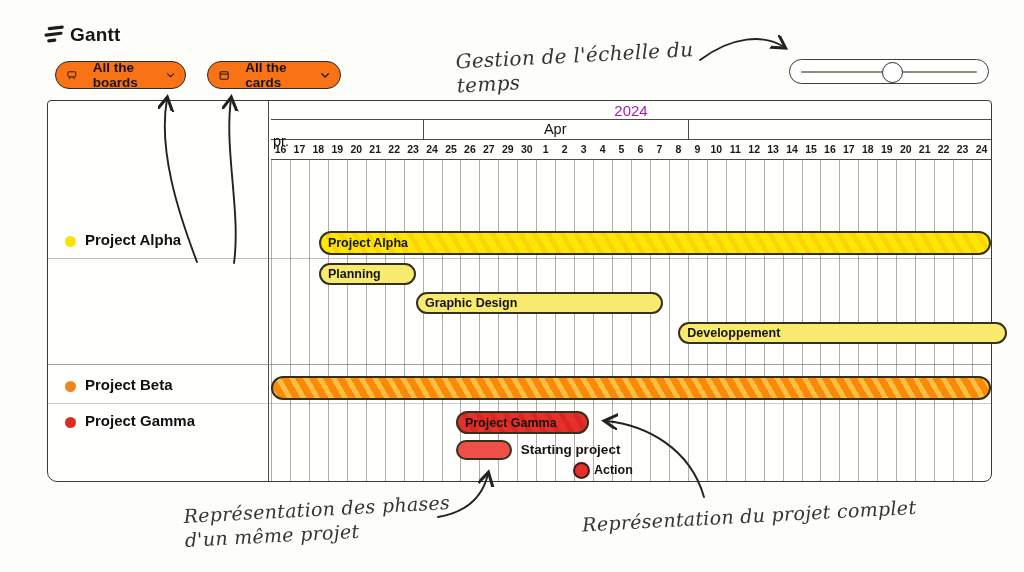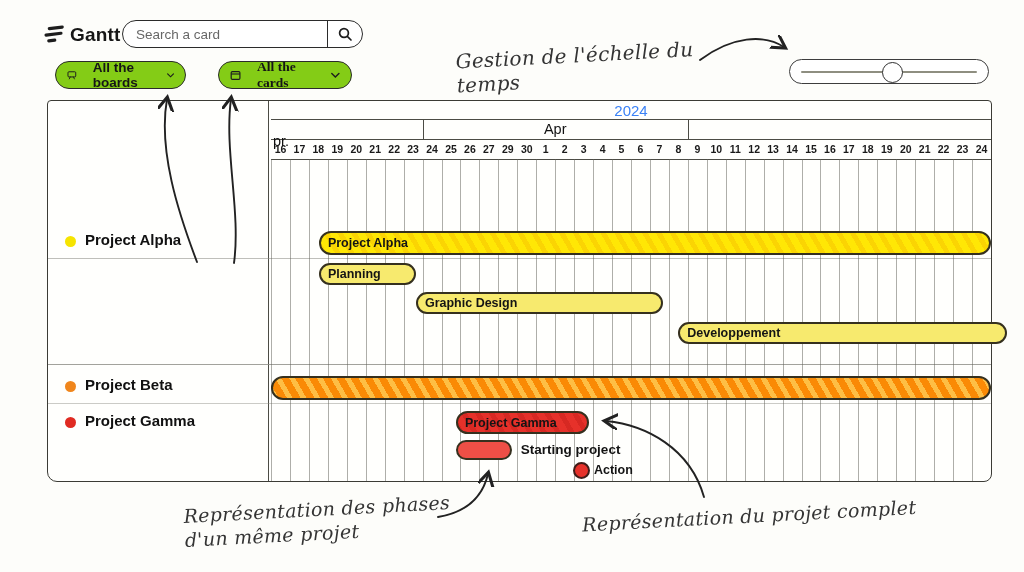"Search a card" div.searchbox { html: <div> <input> <div> <svg> <circle></circle> <line></line> </svg> </div> </div> -> none }
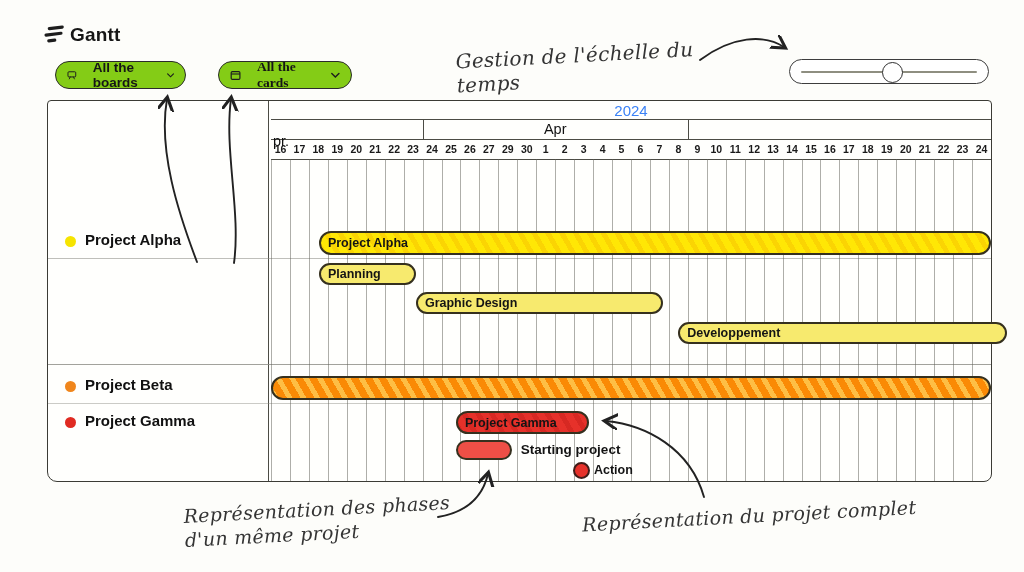"All the boards" .pill { background: #84cc16 -> #f97316 }
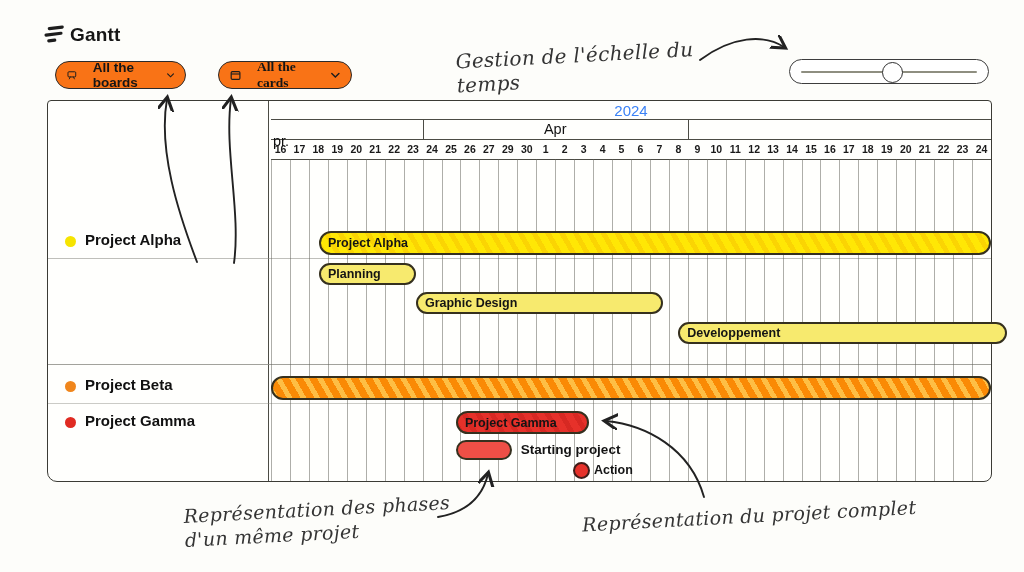"All the cards" div.pill { font-family: Liberation Serif, serif -> none; left: 218px -> 207px }
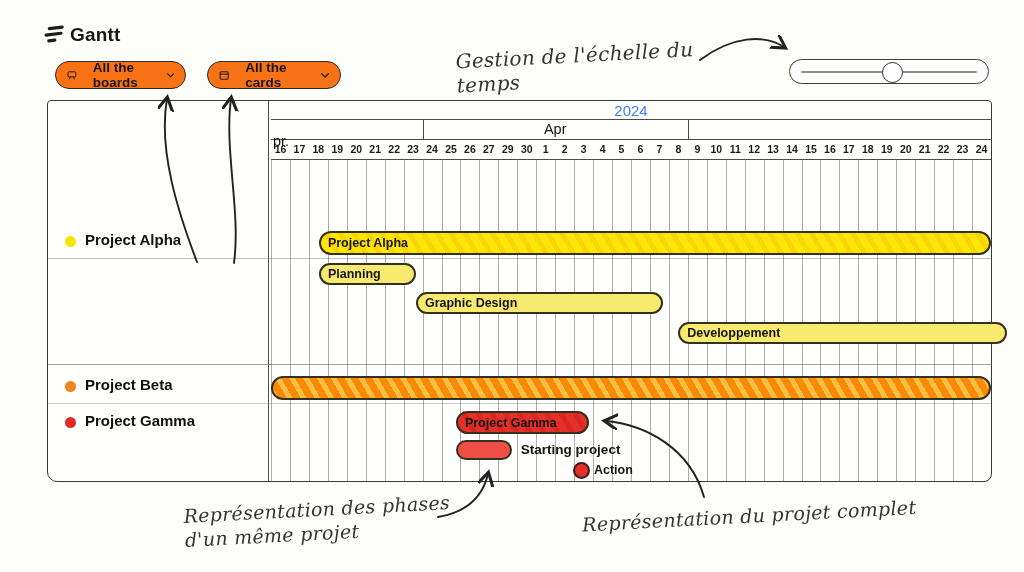"2024" .year { color: #3b82f6 -> #a21caf }
